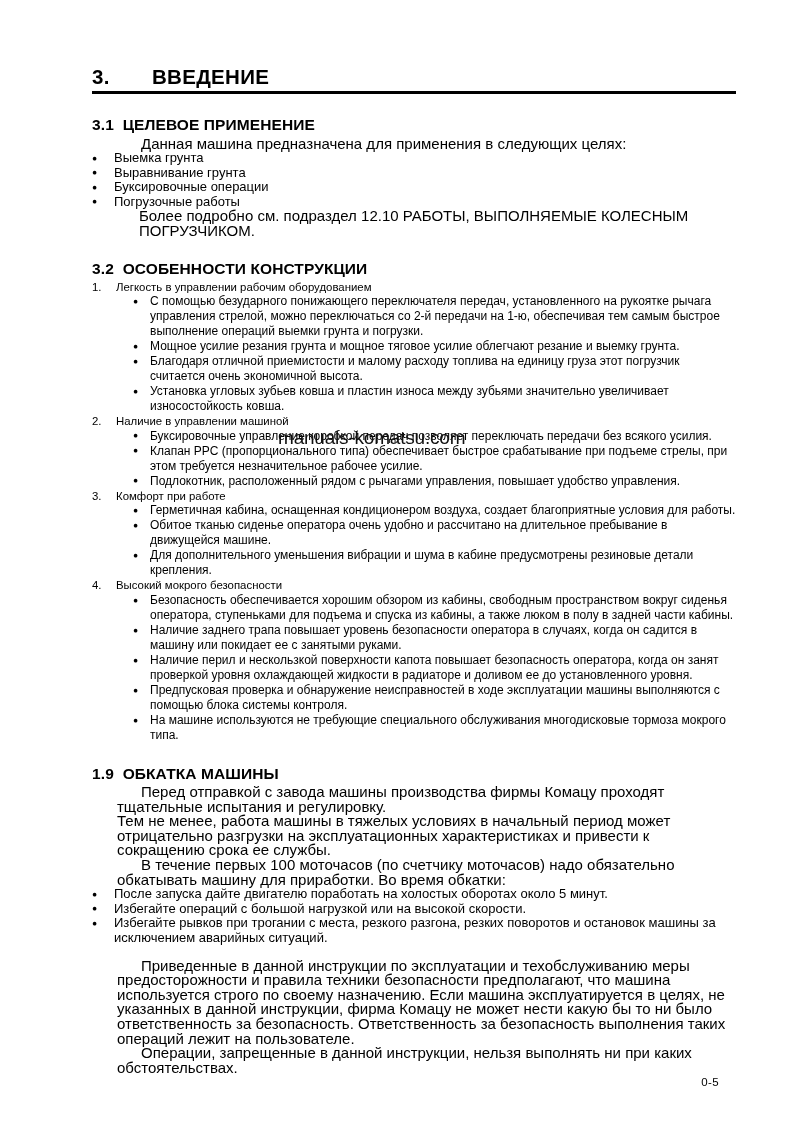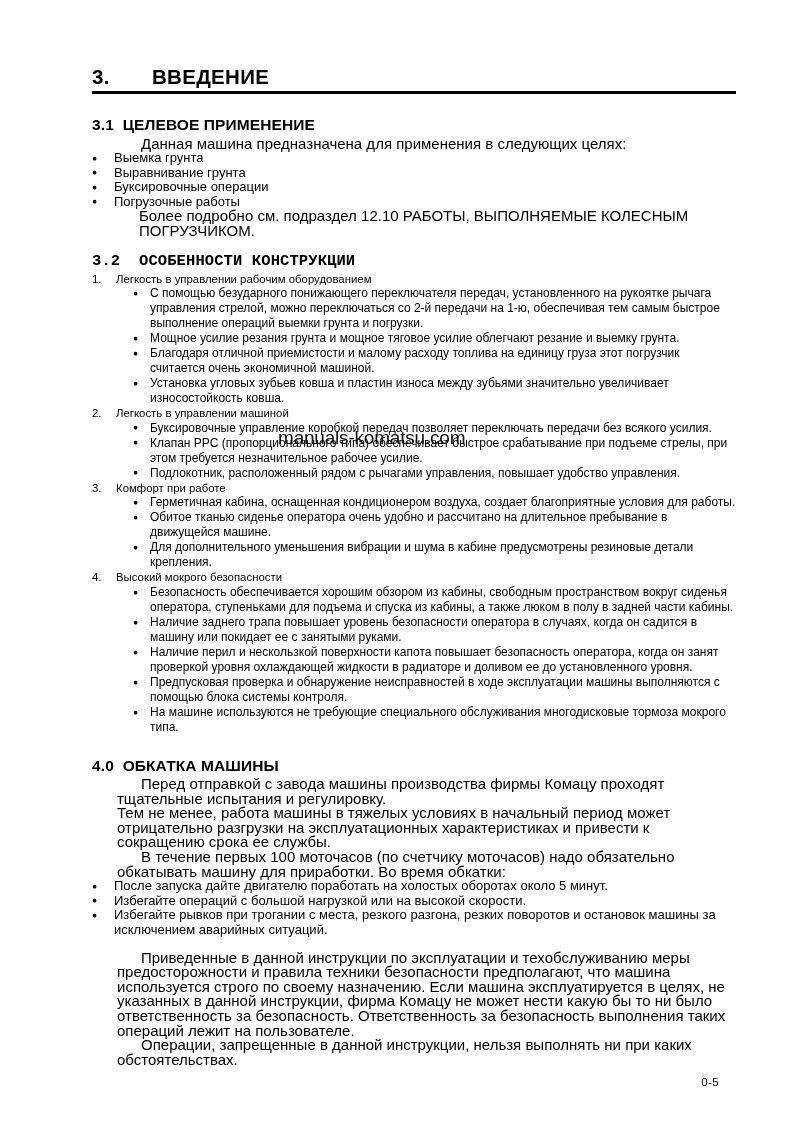"3.2 ОСОБЕННОСТИ КОНСТРУКЦИИ" .sec-3-2 { font-family: Liberation Mono, monospace -> none; margin-top: 13px -> 21px }
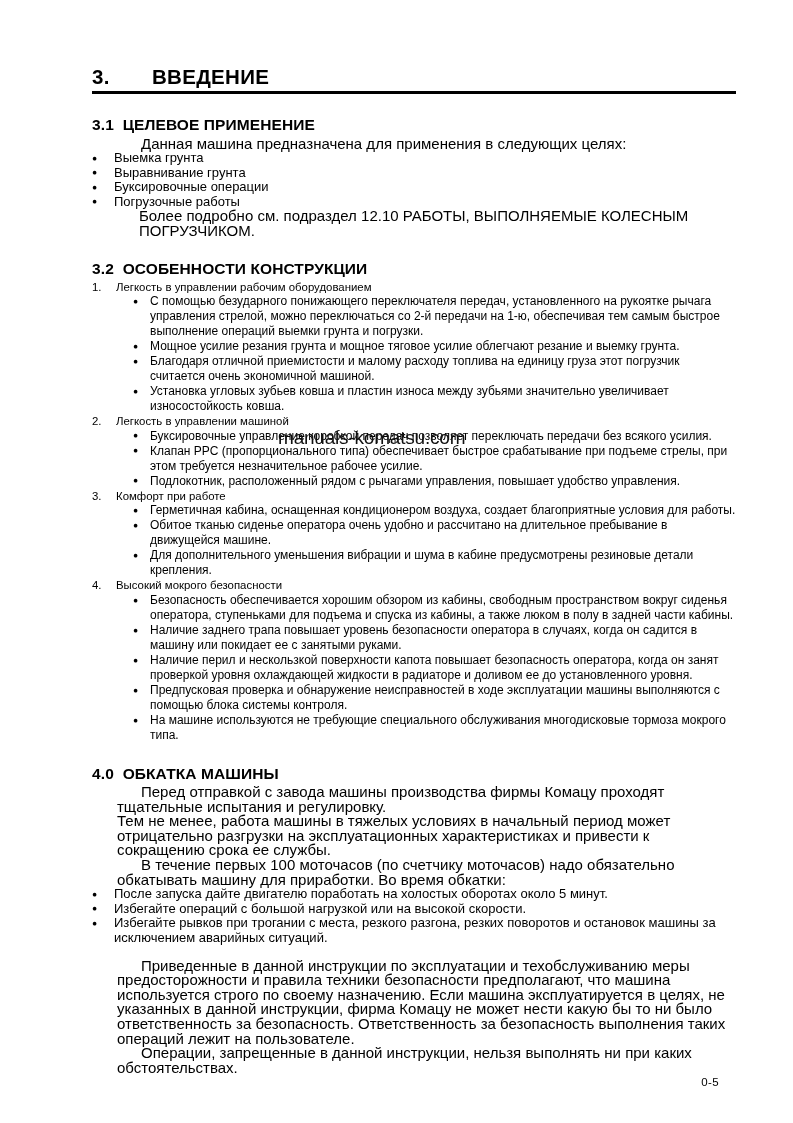"Благодаря отличной приемистости и малому" li { text: машиной -> высота }
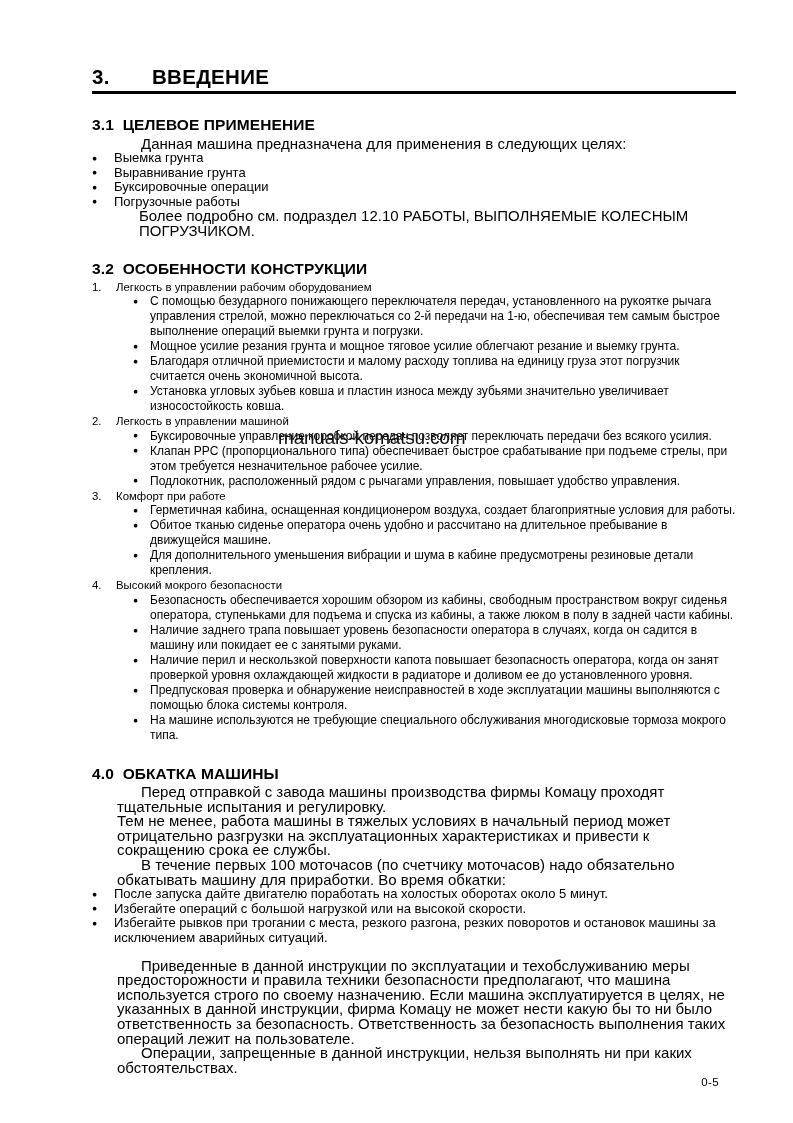"Легкость в управлении машиной" span { text: Легкость -> Наличие }
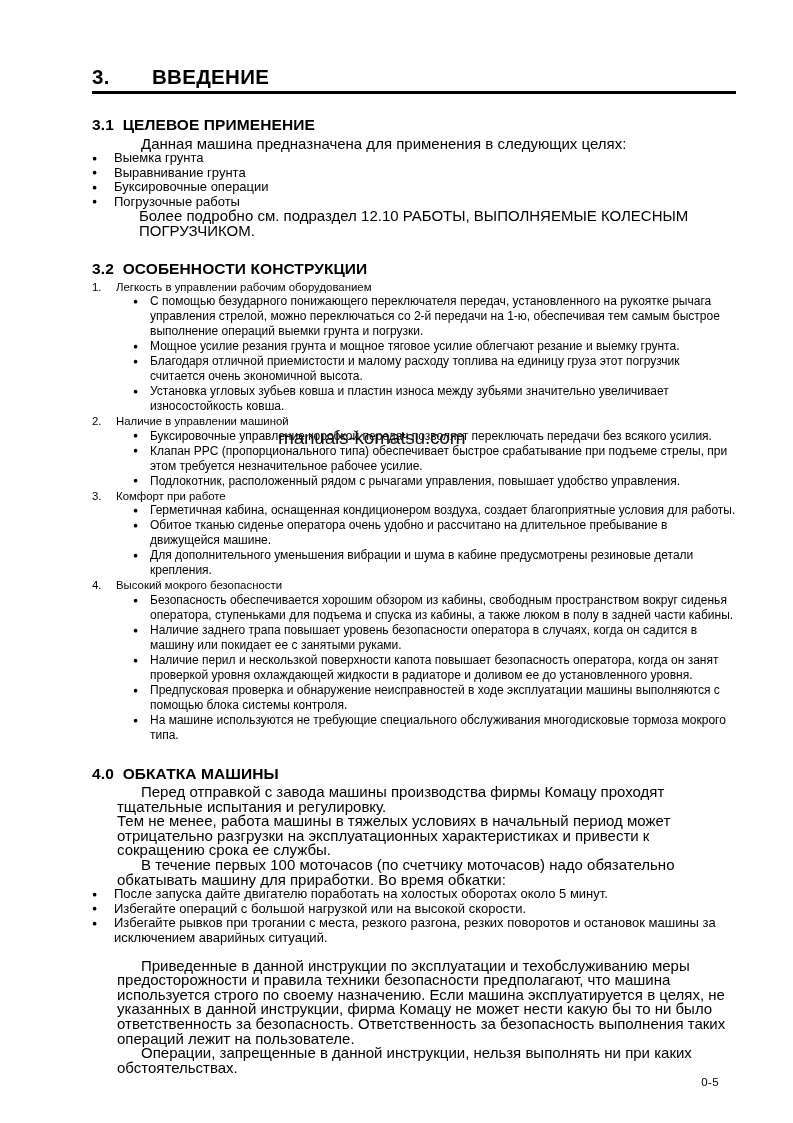"4.0 ОБКАТКА МАШИНЫ" div.section-head { text: 4.0 -> 1.9 }
